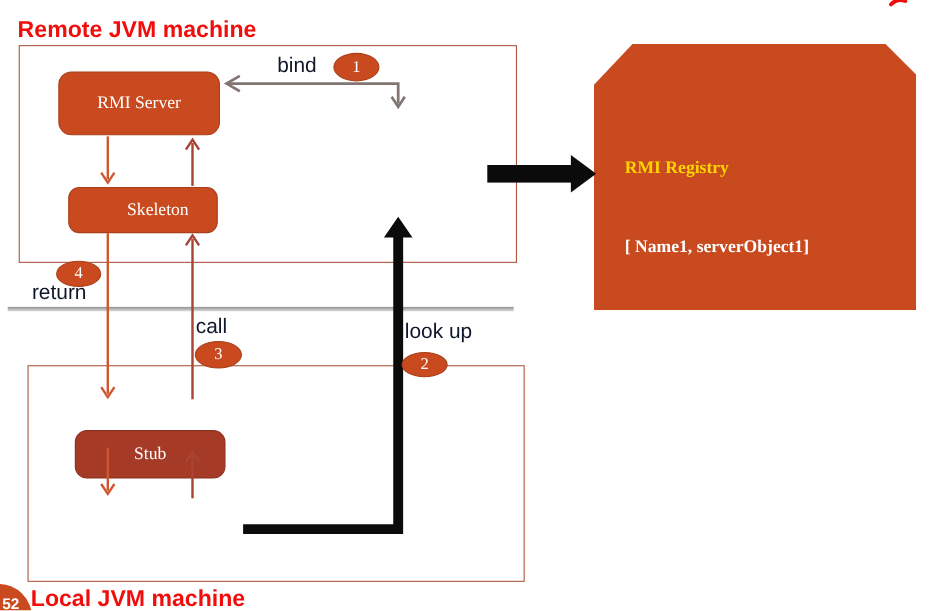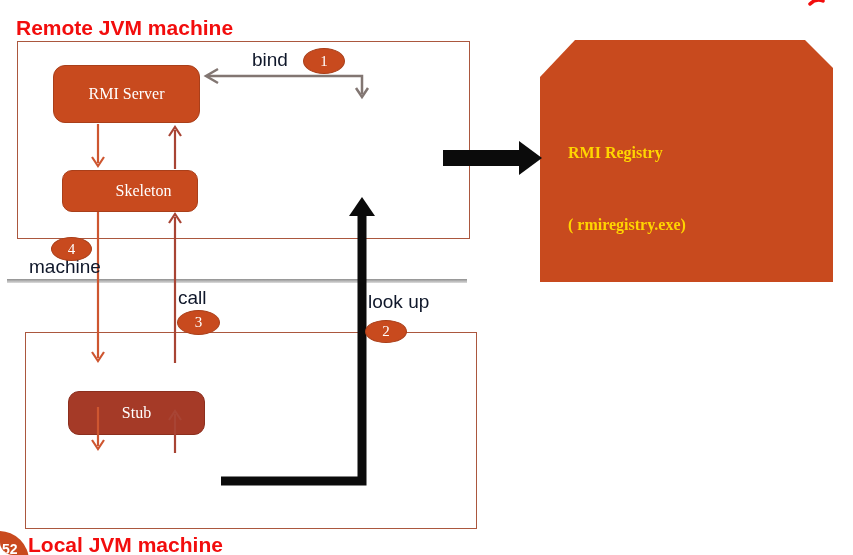"Remote JVM machine" #stage { border-radius: 13px -> none }
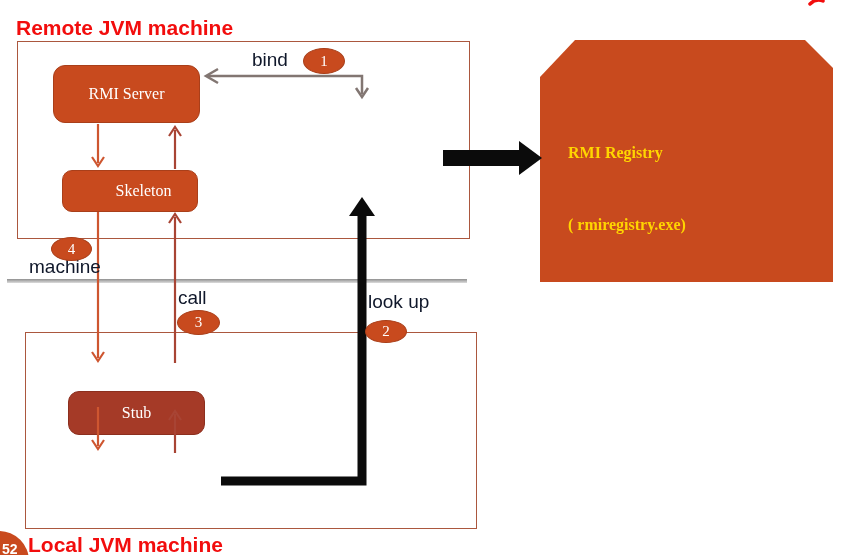"( rmiregistry.exe)" div.yellow { html: <div>( rmiregistry.exe)</div> -> none }
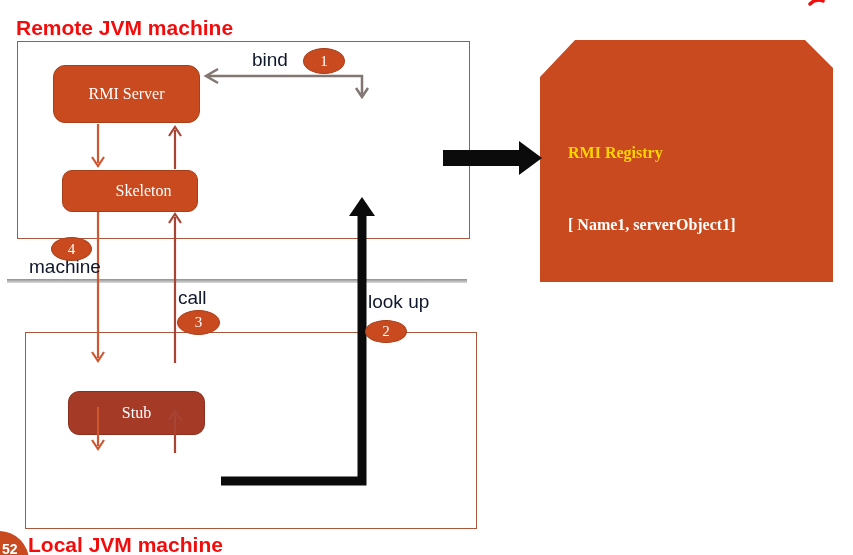"machine" div.abs { text: machine -> return }
